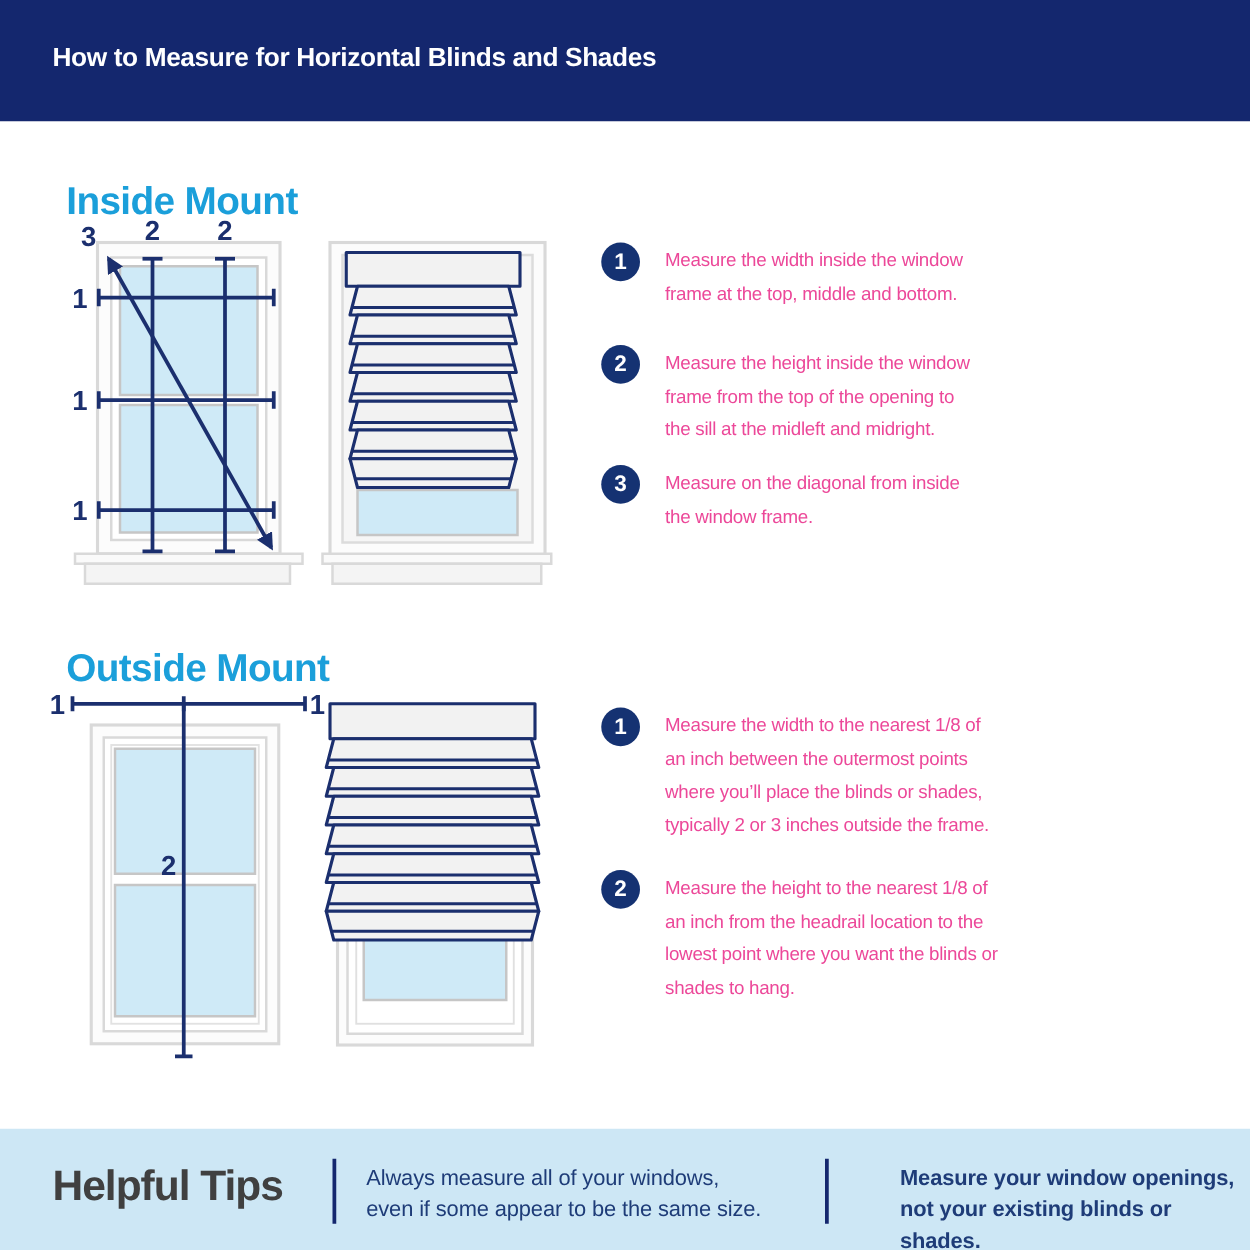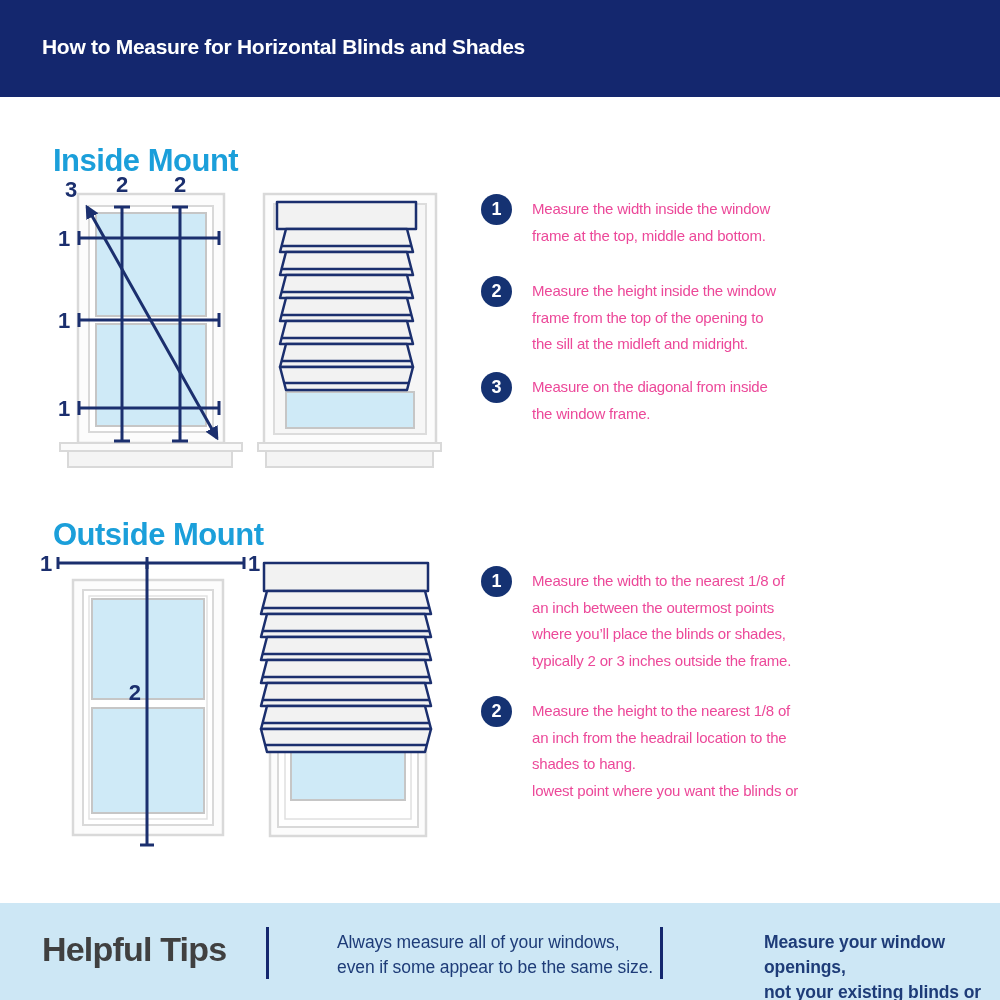"shades to hang." span { order: before "lowest point where you want" -> after "lowest point where you want" }
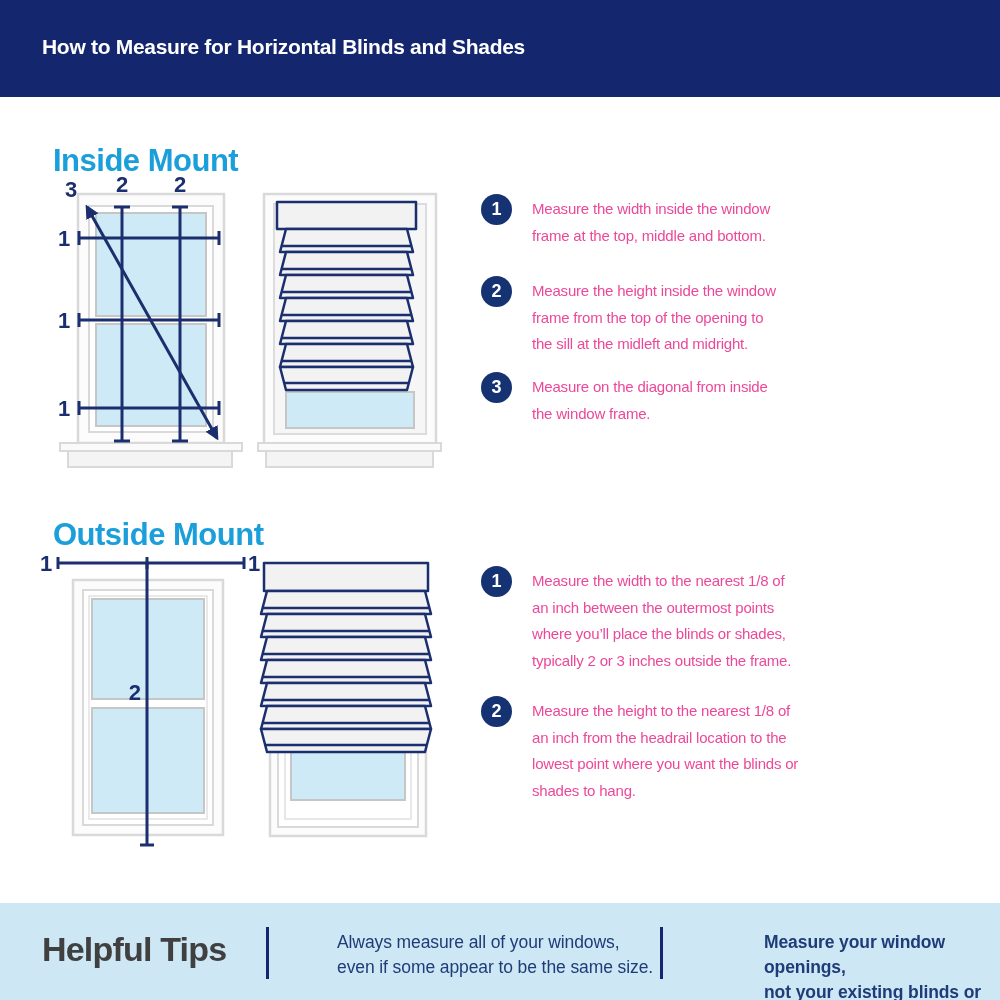"Always measure all of your" .tip { margin-left: 44px -> none }
